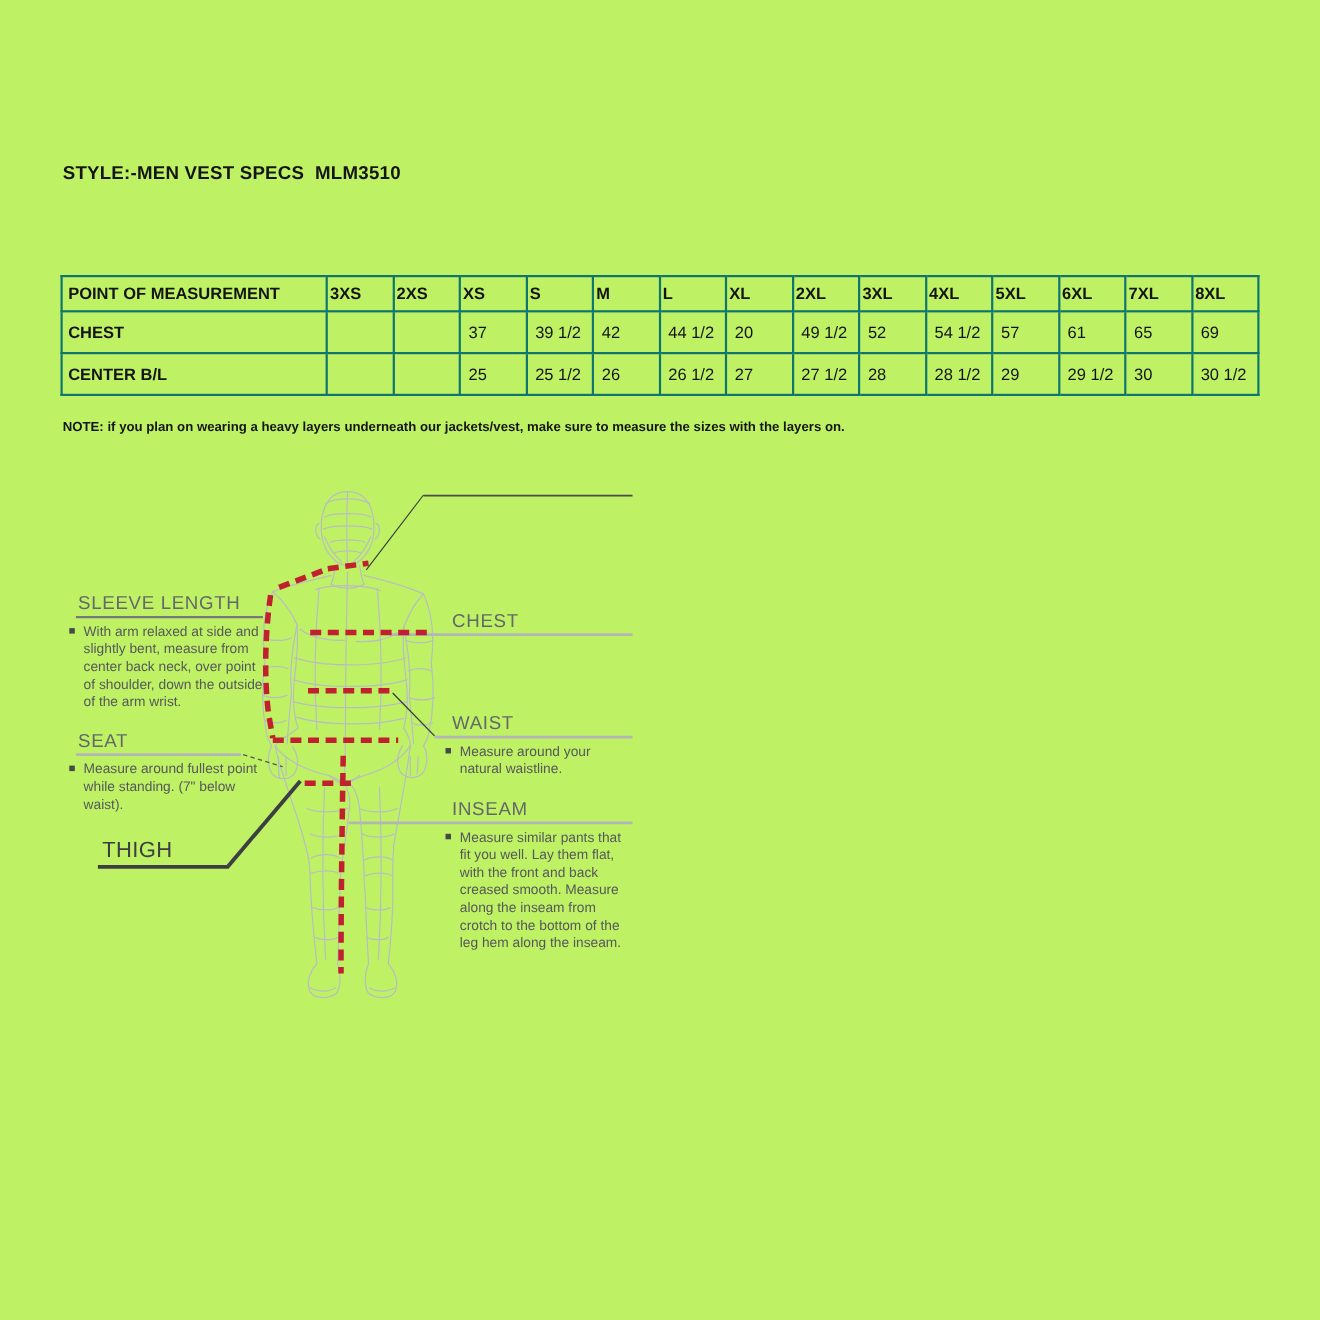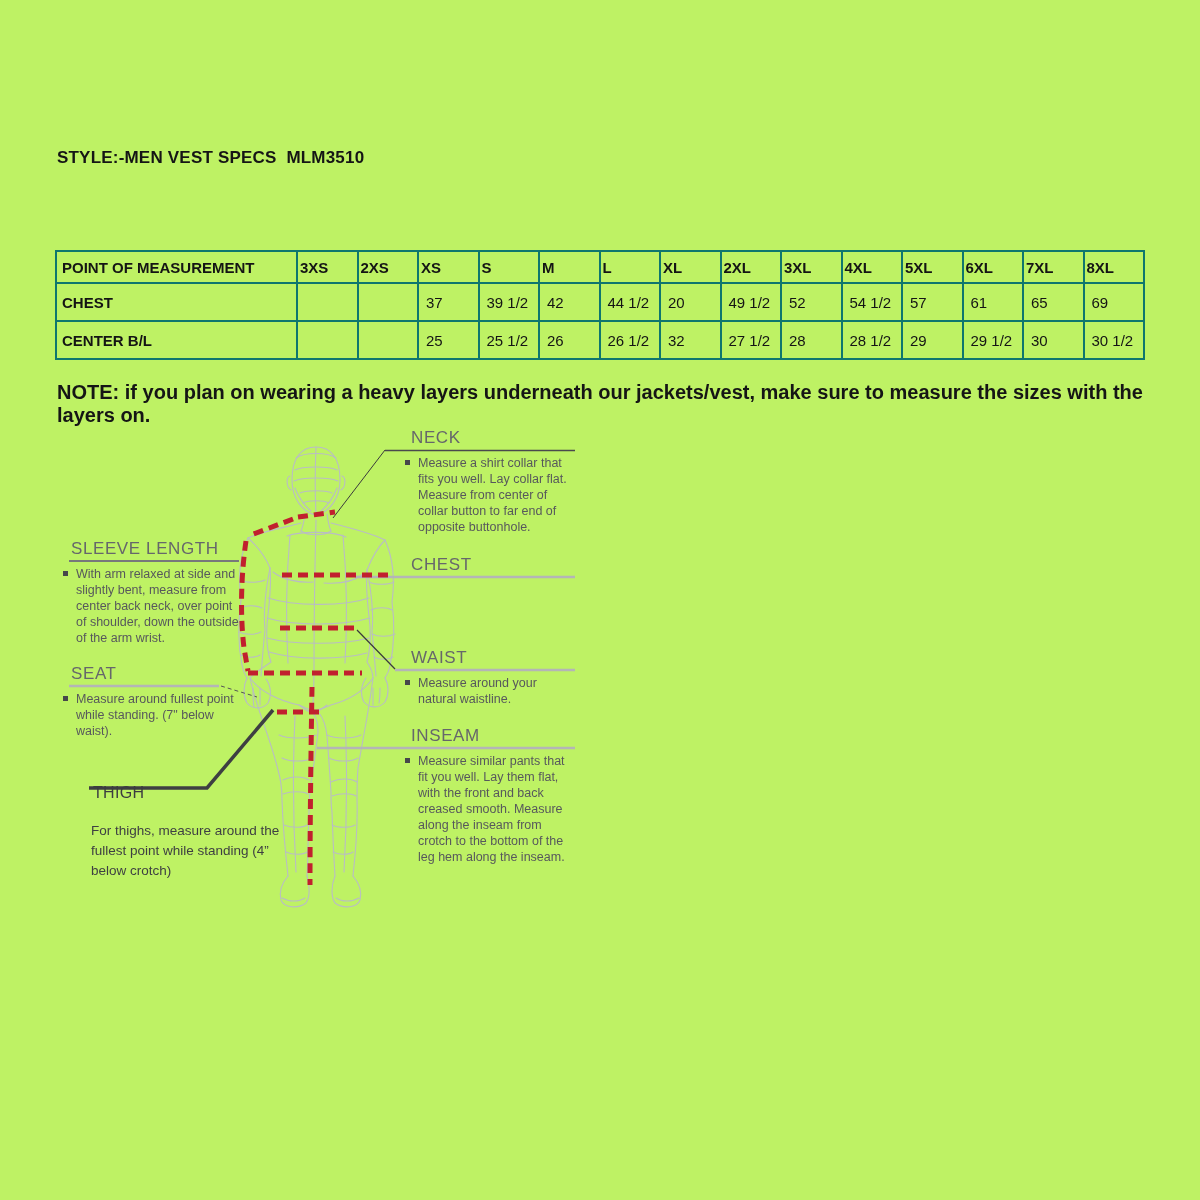"32" td { text: 32 -> 27 }
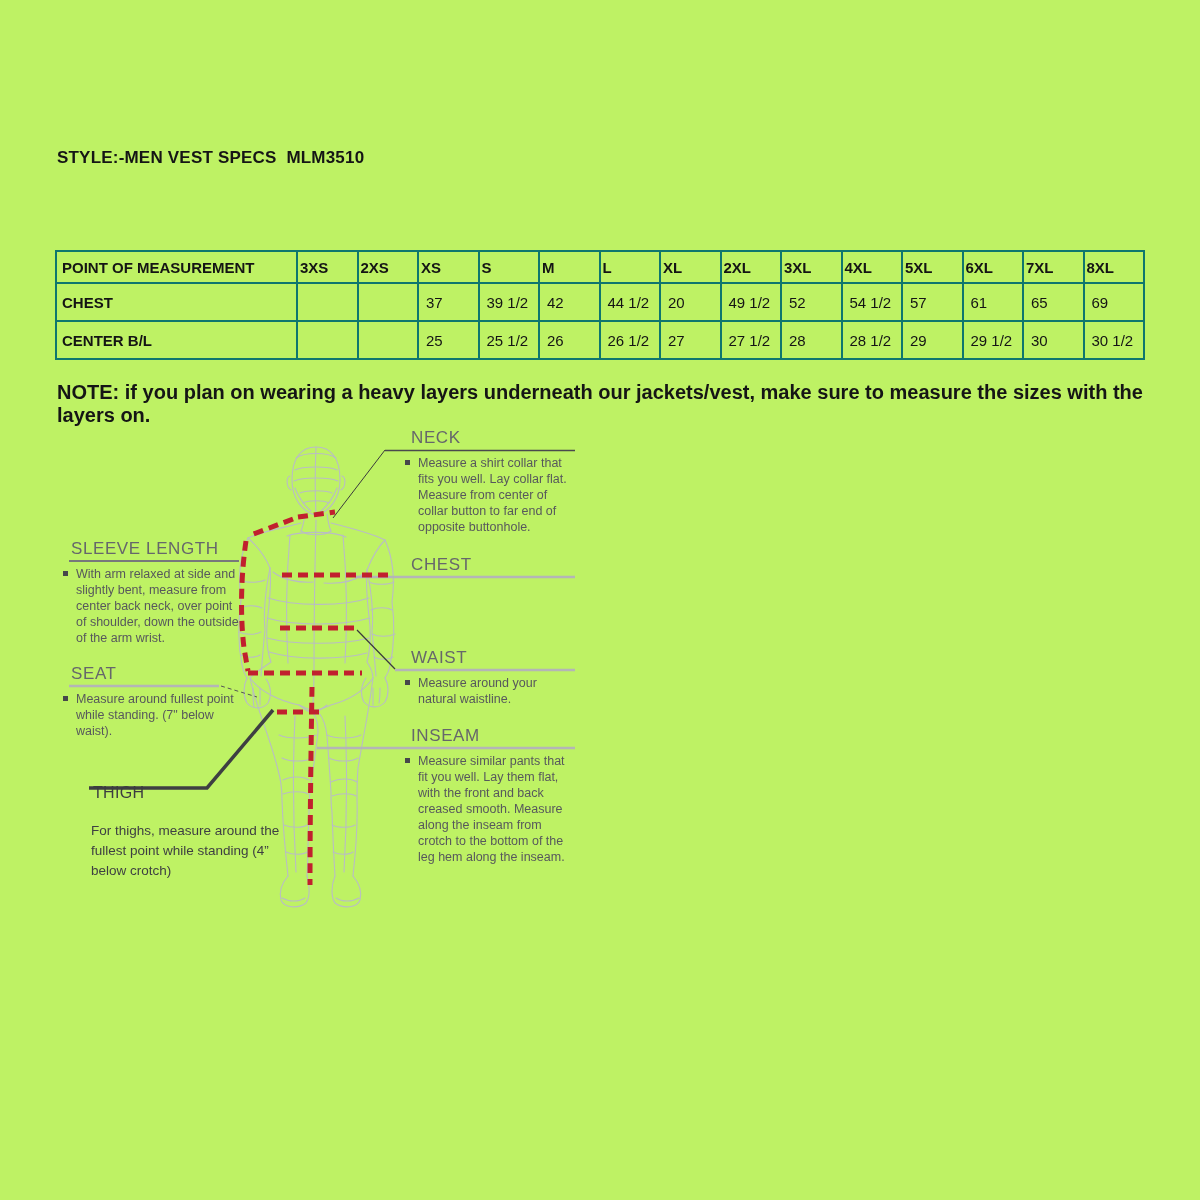"NOTE: if you plan on" .note { font-size: 20px -> 12px }
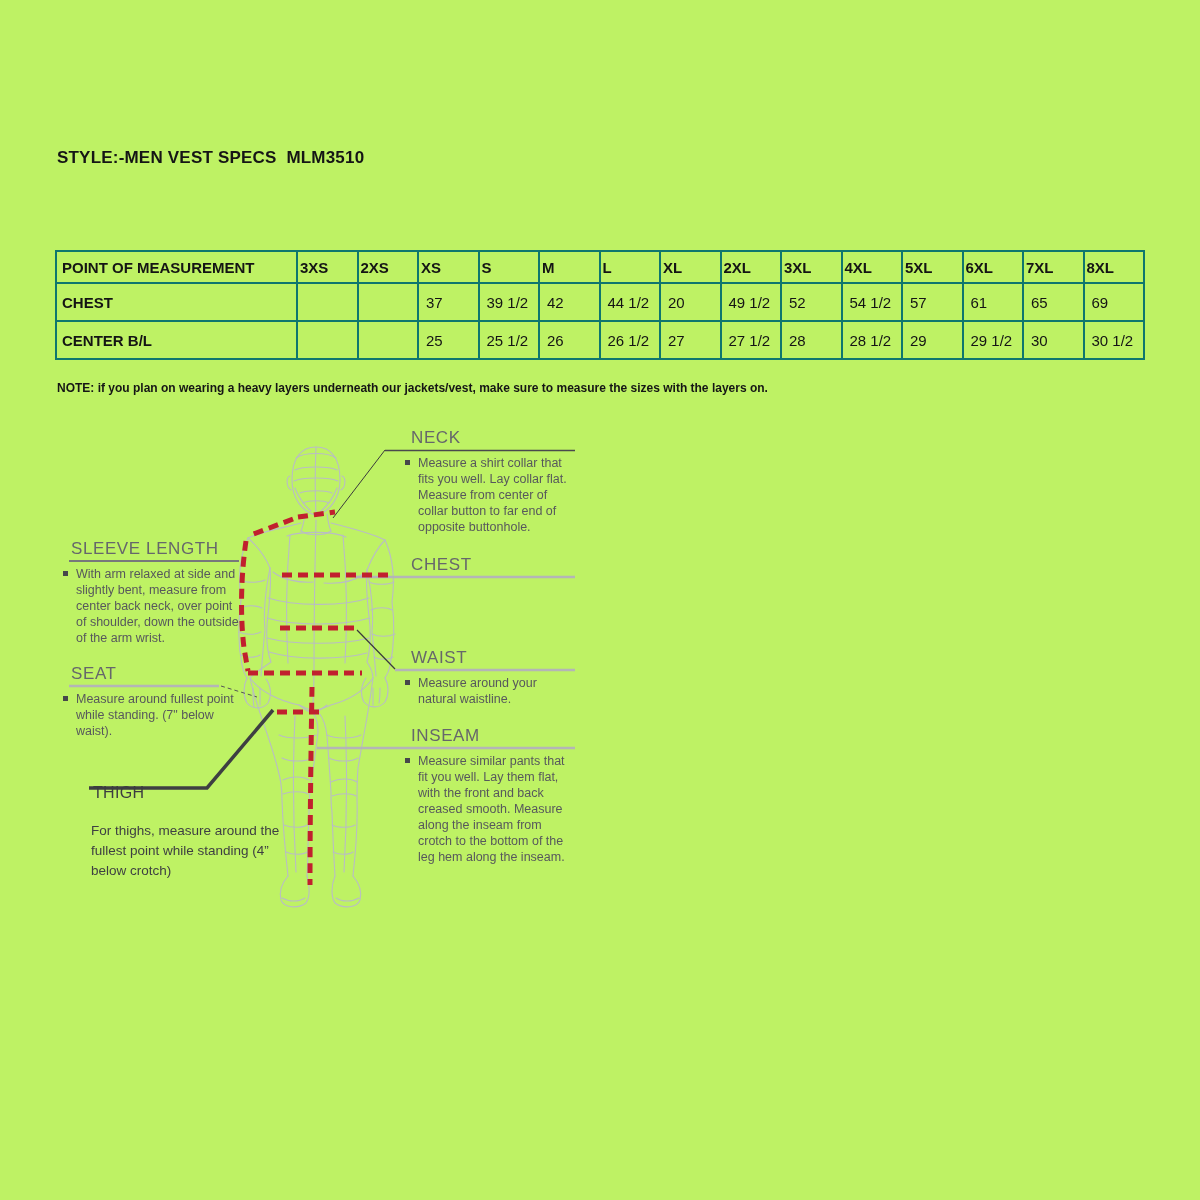"NECK" div.sec { html: <div> <div>NECK</div> <div> <span></span> <span>Measure a shirt collar that fits you well. Lay collar flat. Measure from center of collar button to far end of opposite buttonhole.</span> </div> </div> -> none }
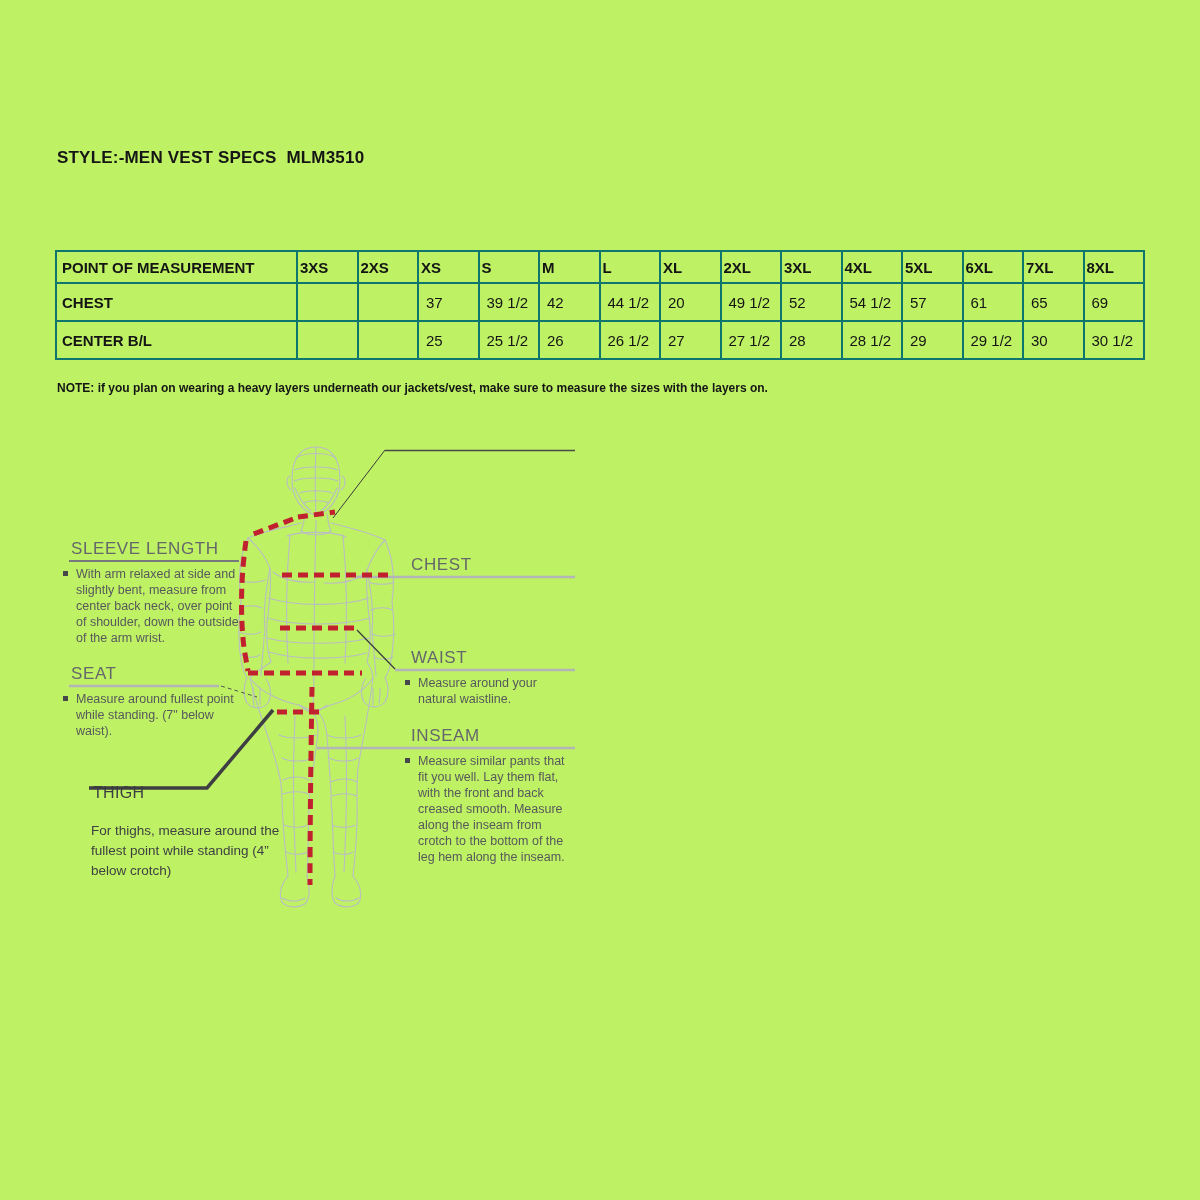"THIGH" .sec.thigh .h { font-size: 16px -> 20px; margin-top: 20px -> none }
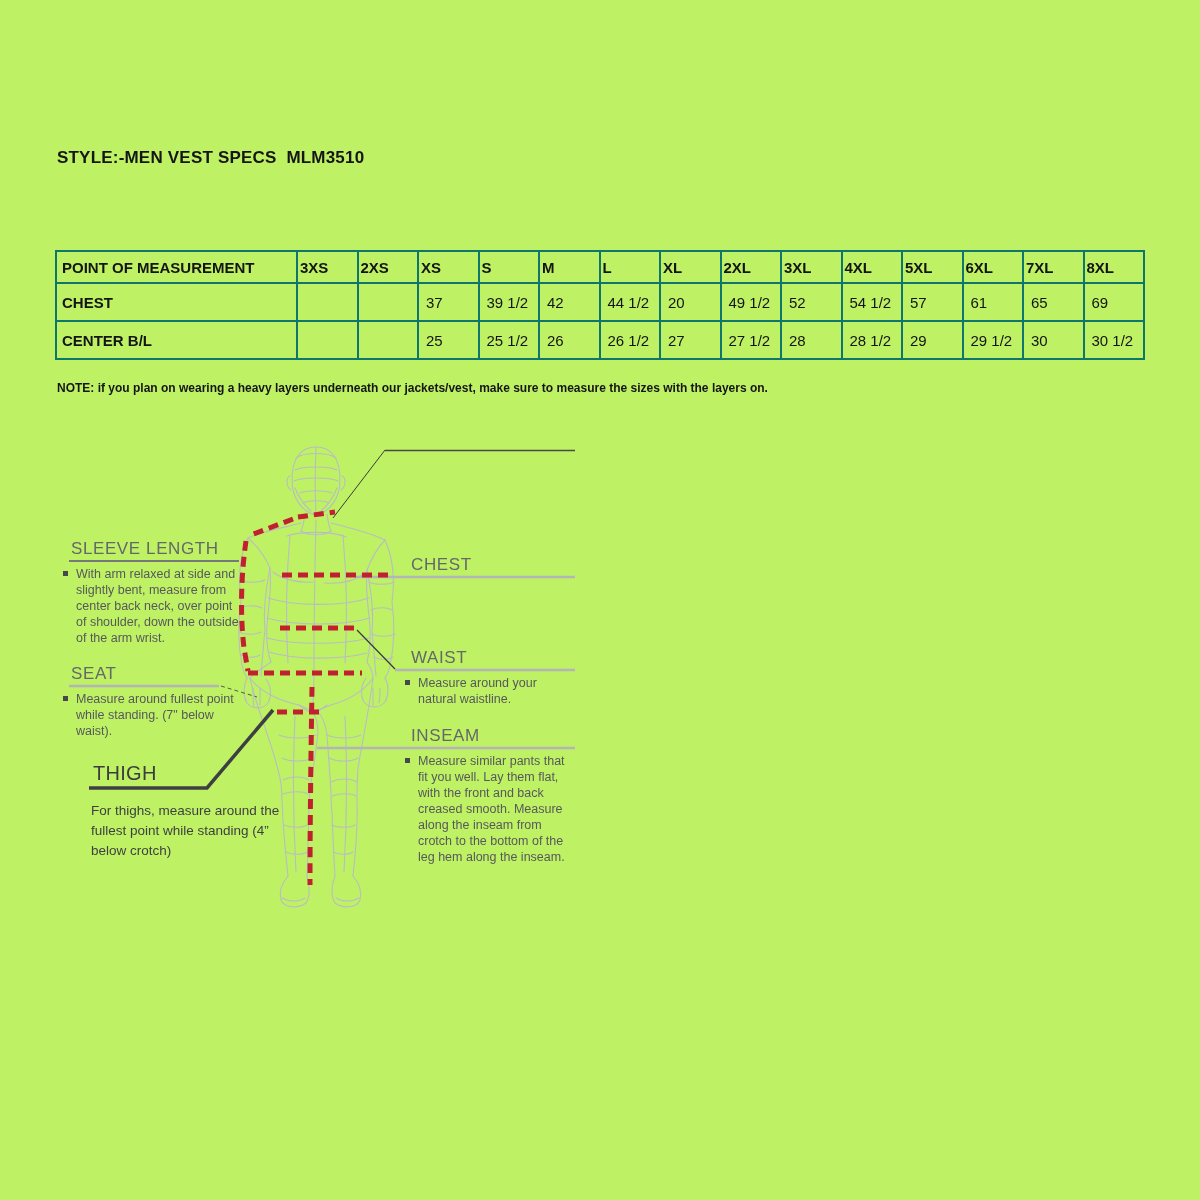"For thighs, measure around the" div.p2 { html: <div>For thighs, measure around the fullest point while standing (4” below crotch)</div> -> none }
